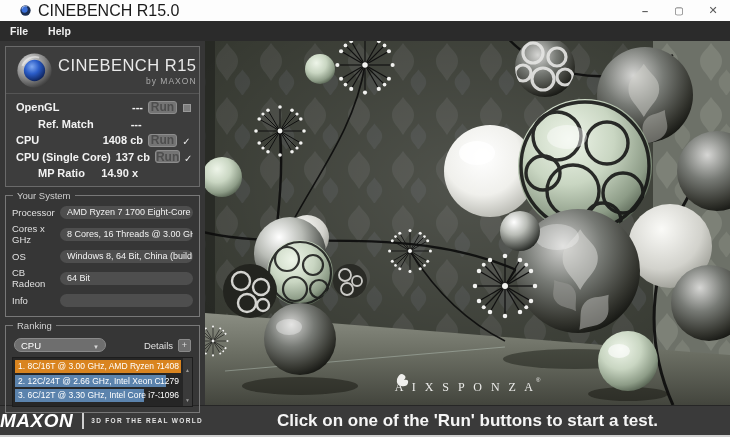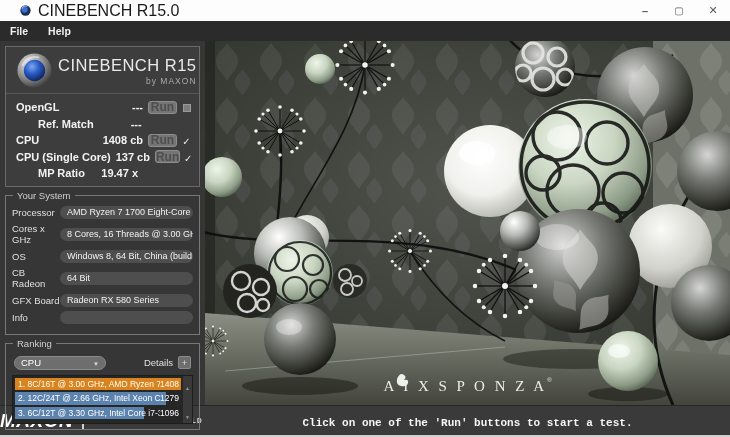"19.47 x" span.bench-value { text: 19.47 -> 14.90 }
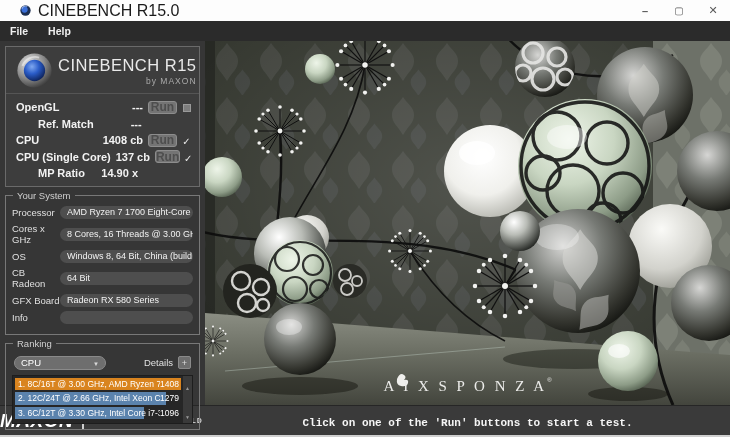"GFX Board" div.sys-row { html: <div> <span>GFX Board</span> <span>Radeon RX 580 Series</span> </div> -> none }
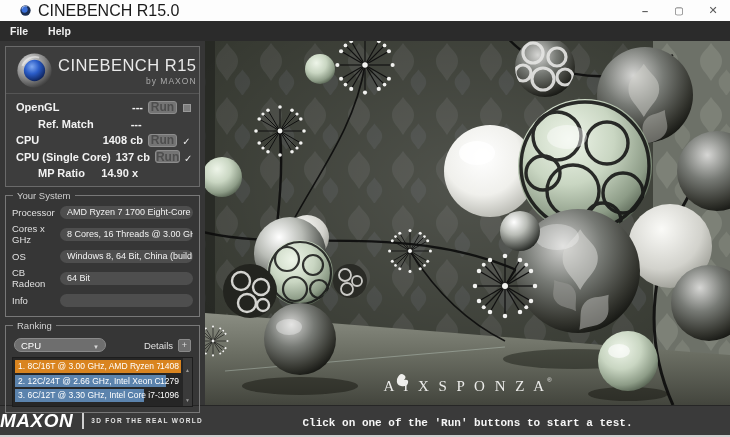"A I X S P" span { font-size: 15px -> 12px }
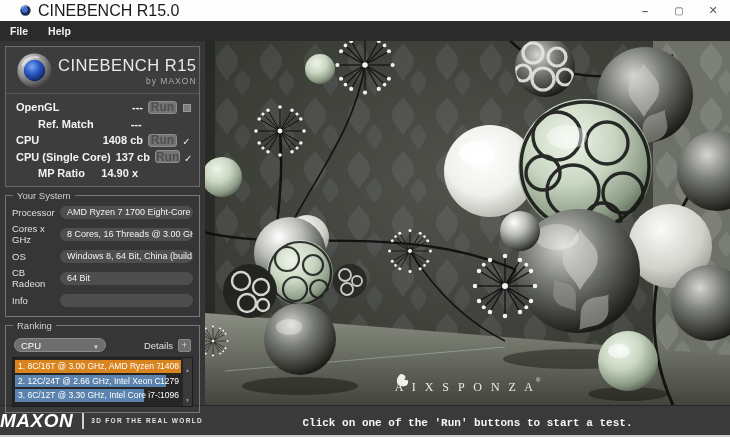"Click on one of the" .status-message { font-family: Liberation Mono, monospace -> none; font-size: 11px -> 17px }
